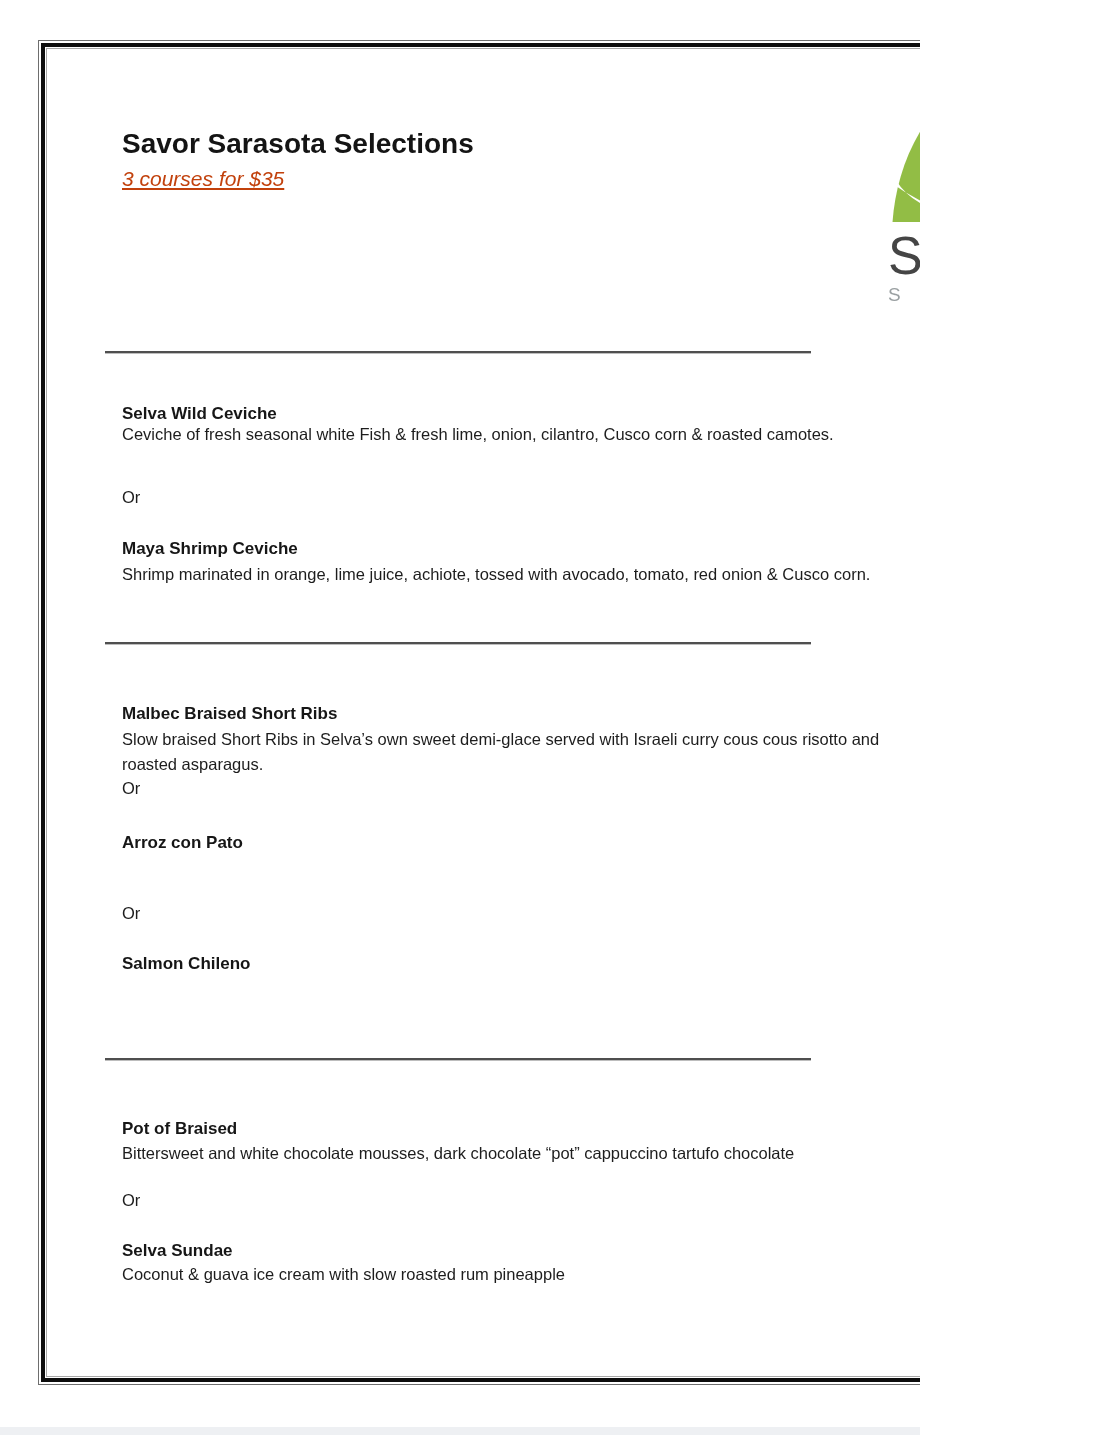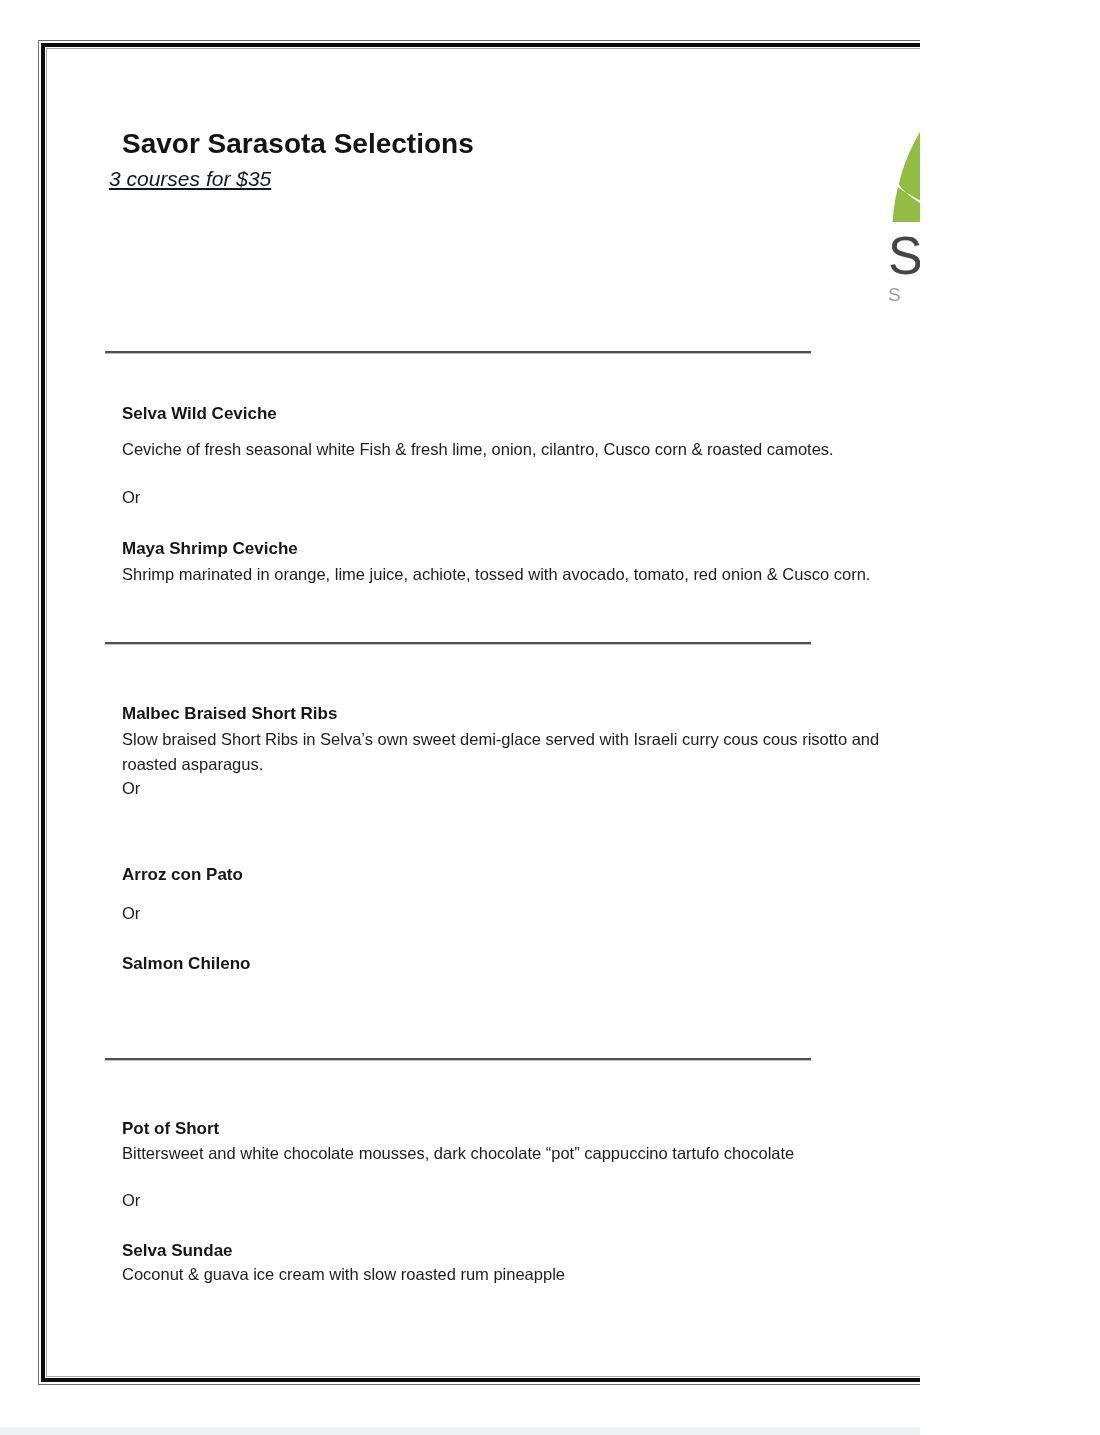"3 courses for $35" .page-subtitle { color: #0f172a -> #c2410c; left: 109px -> 122px }
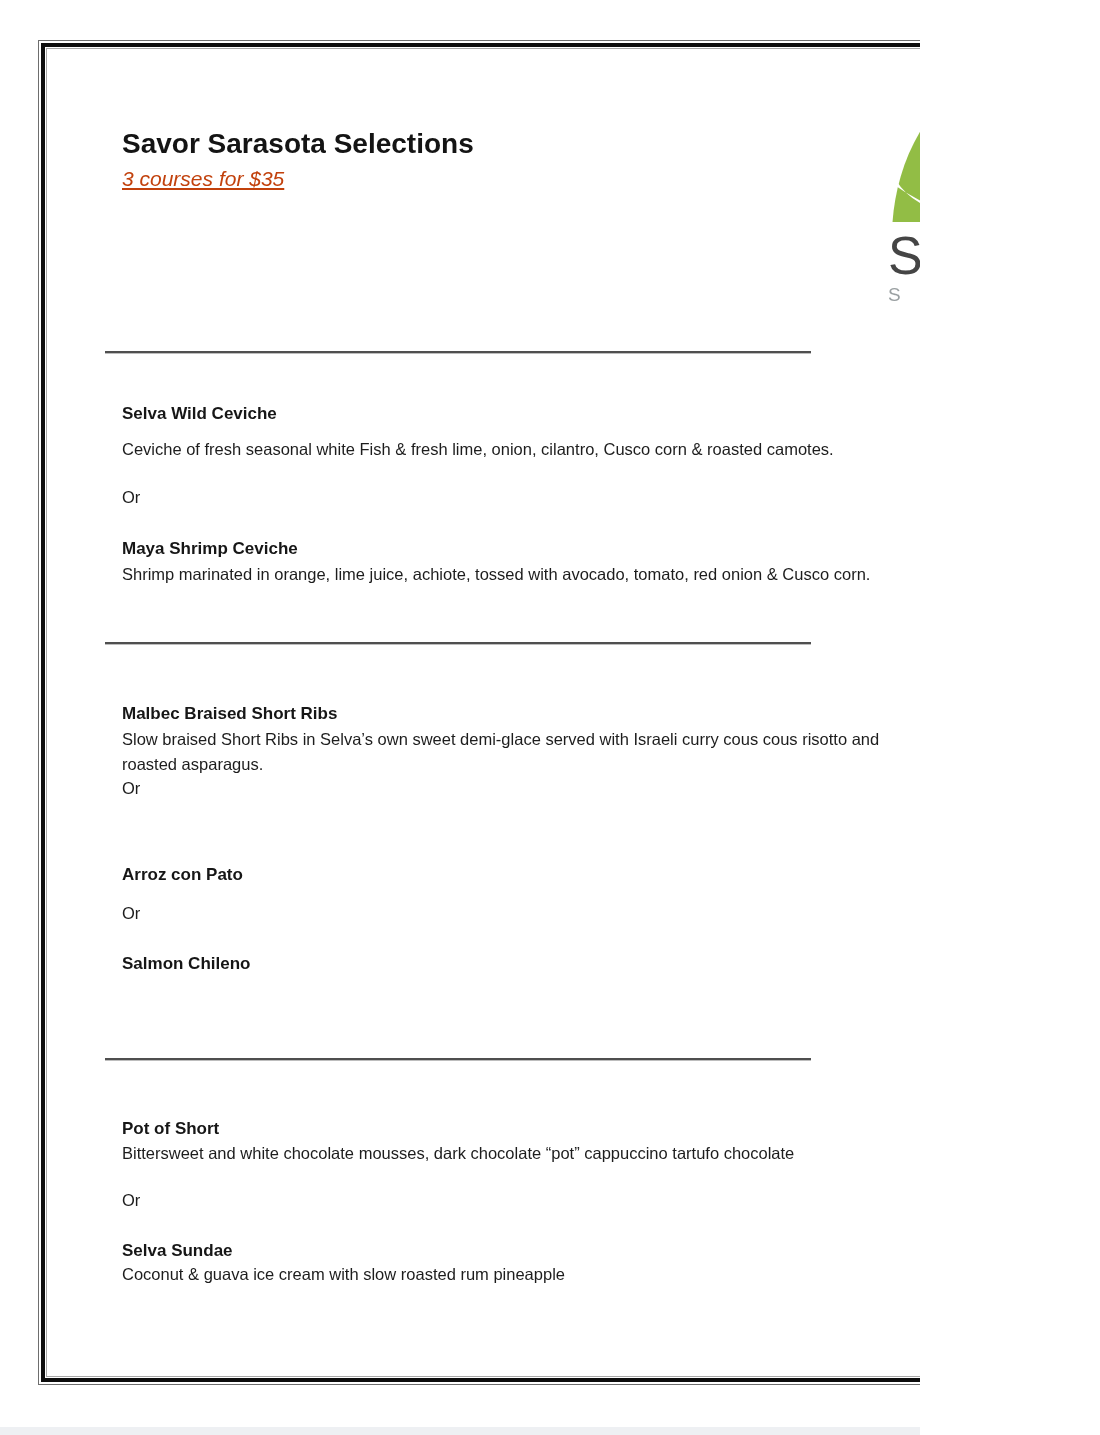"Ceviche of fresh seasonal white" div.item-desc { top: 437px -> 422px }
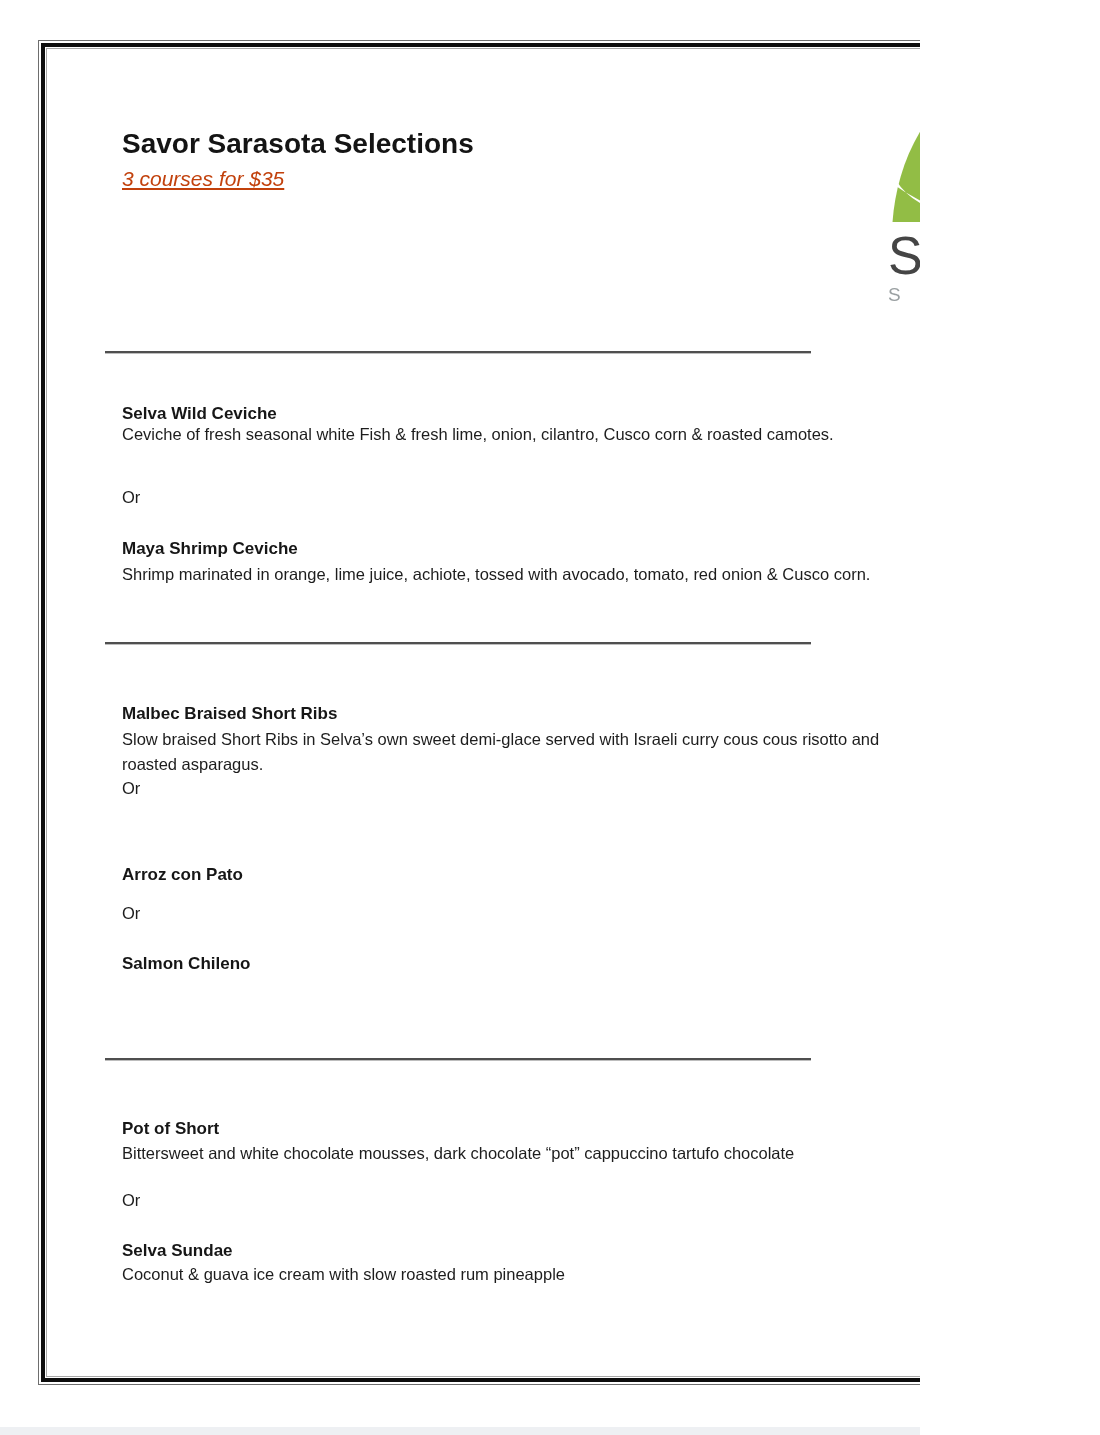"Arroz con Pato" div.item-name { top: 862px -> 830px }
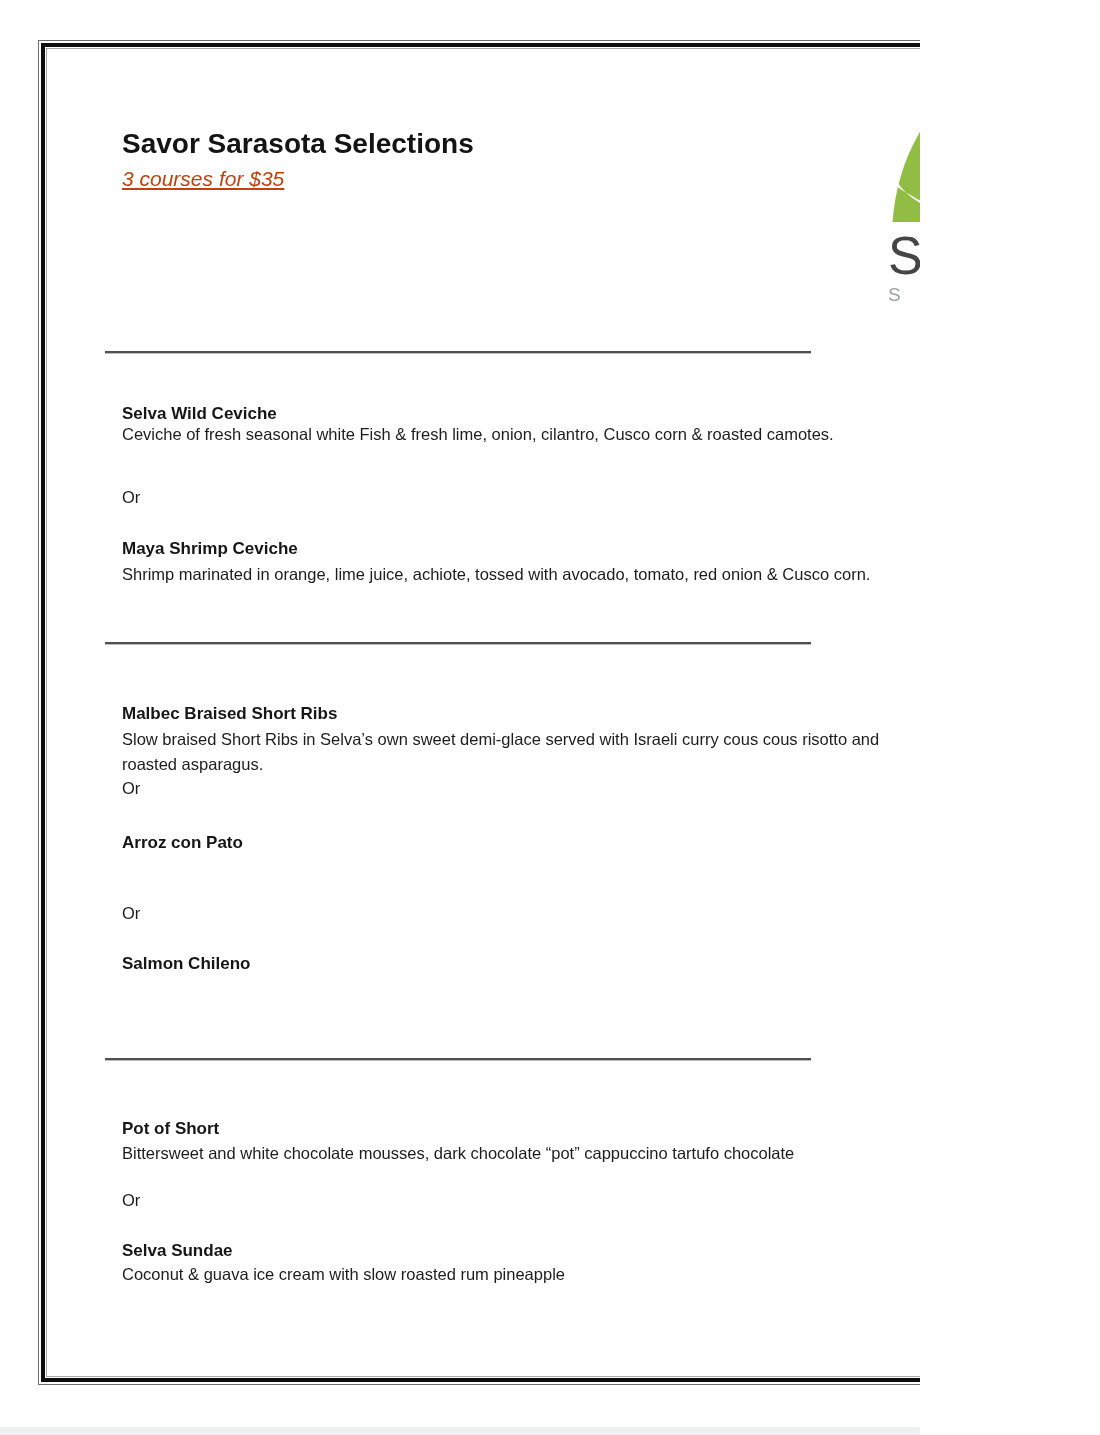"Pot of Short" div.item-name { text: Short -> Braised }
